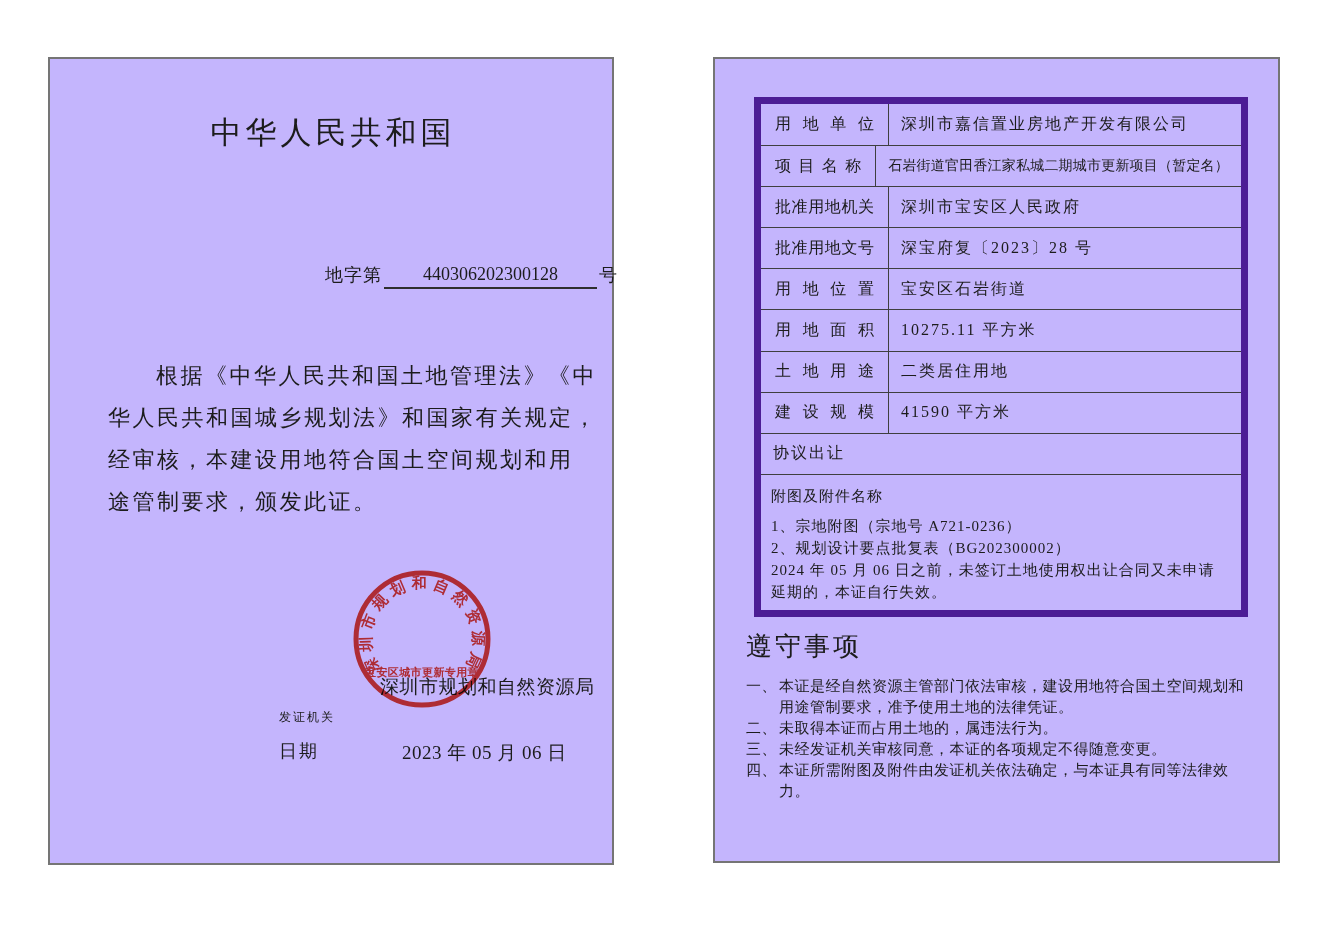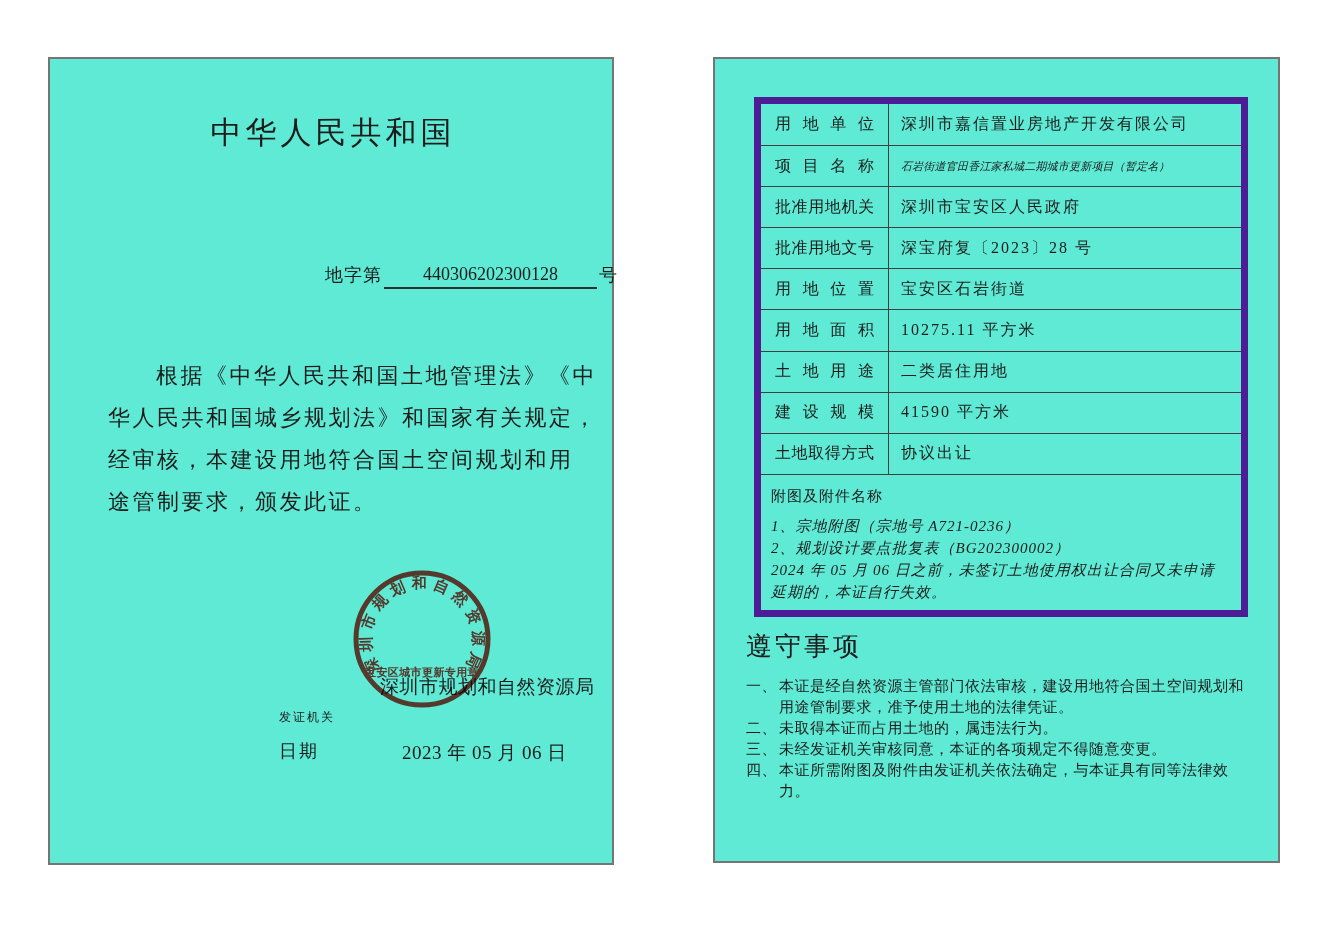"中华人民共和国" .page { background: #5eead4 -> #c4b5fd }
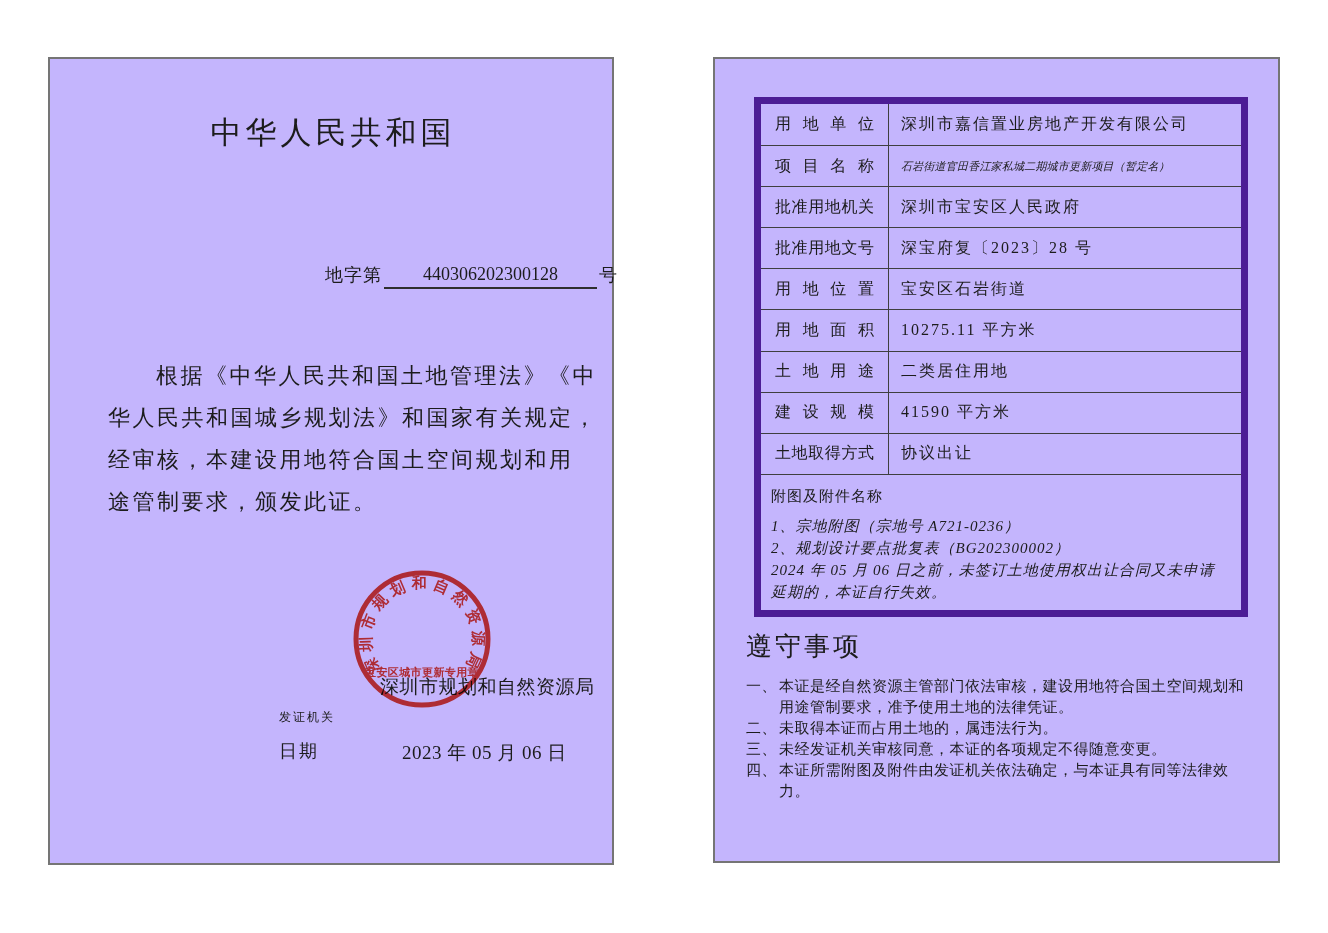"石岩街道官田香江家私城二期城市更新项目（暂定名）" .t-row.compact .t-value { font-size: 11px -> 14px; font-style: italic -> none }
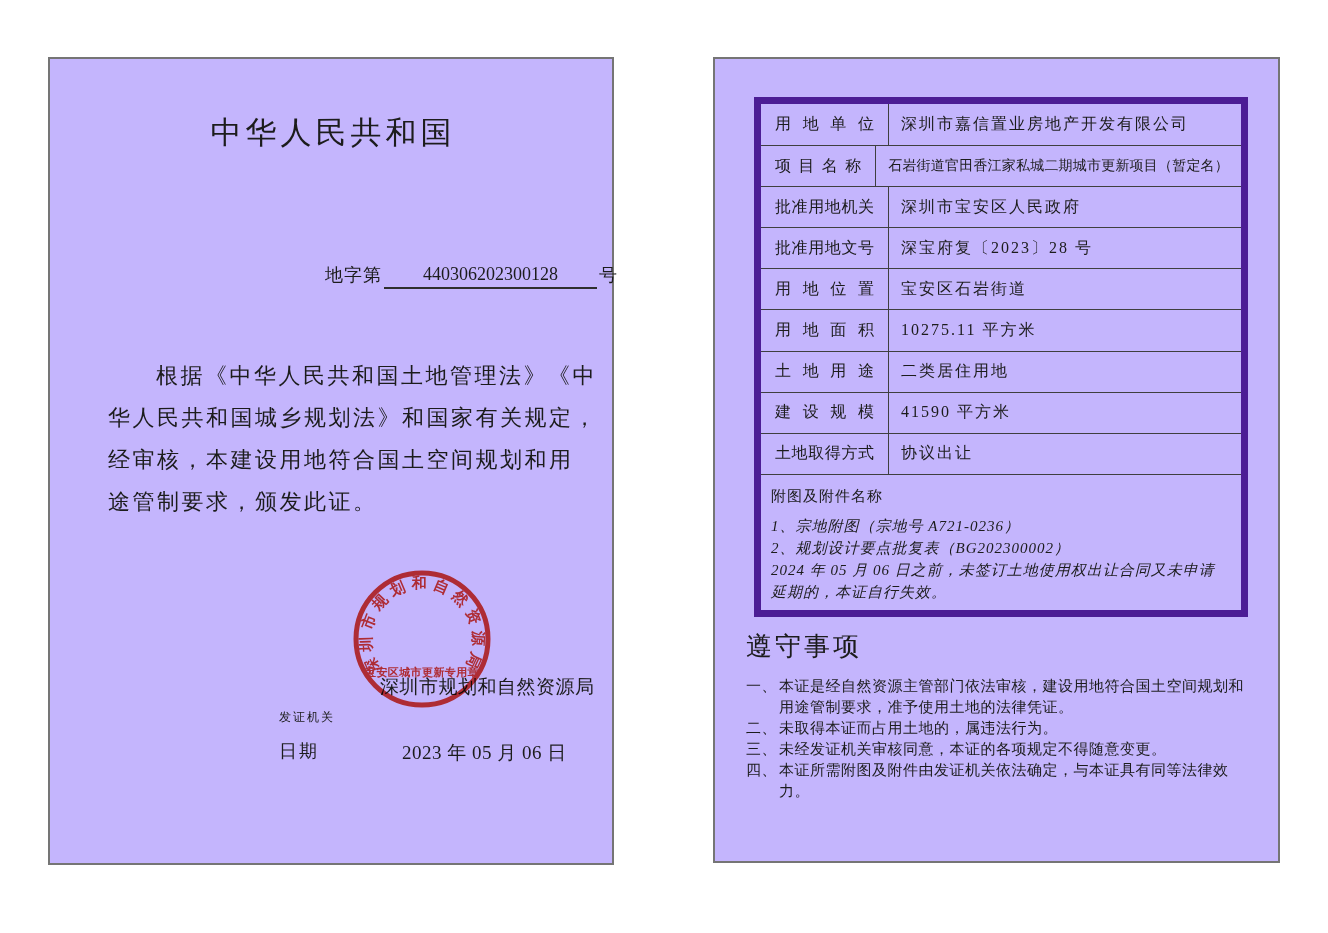"土地取得方式" div.t-label { html: <div> <span>土地取得方式</span> </div> -> none }
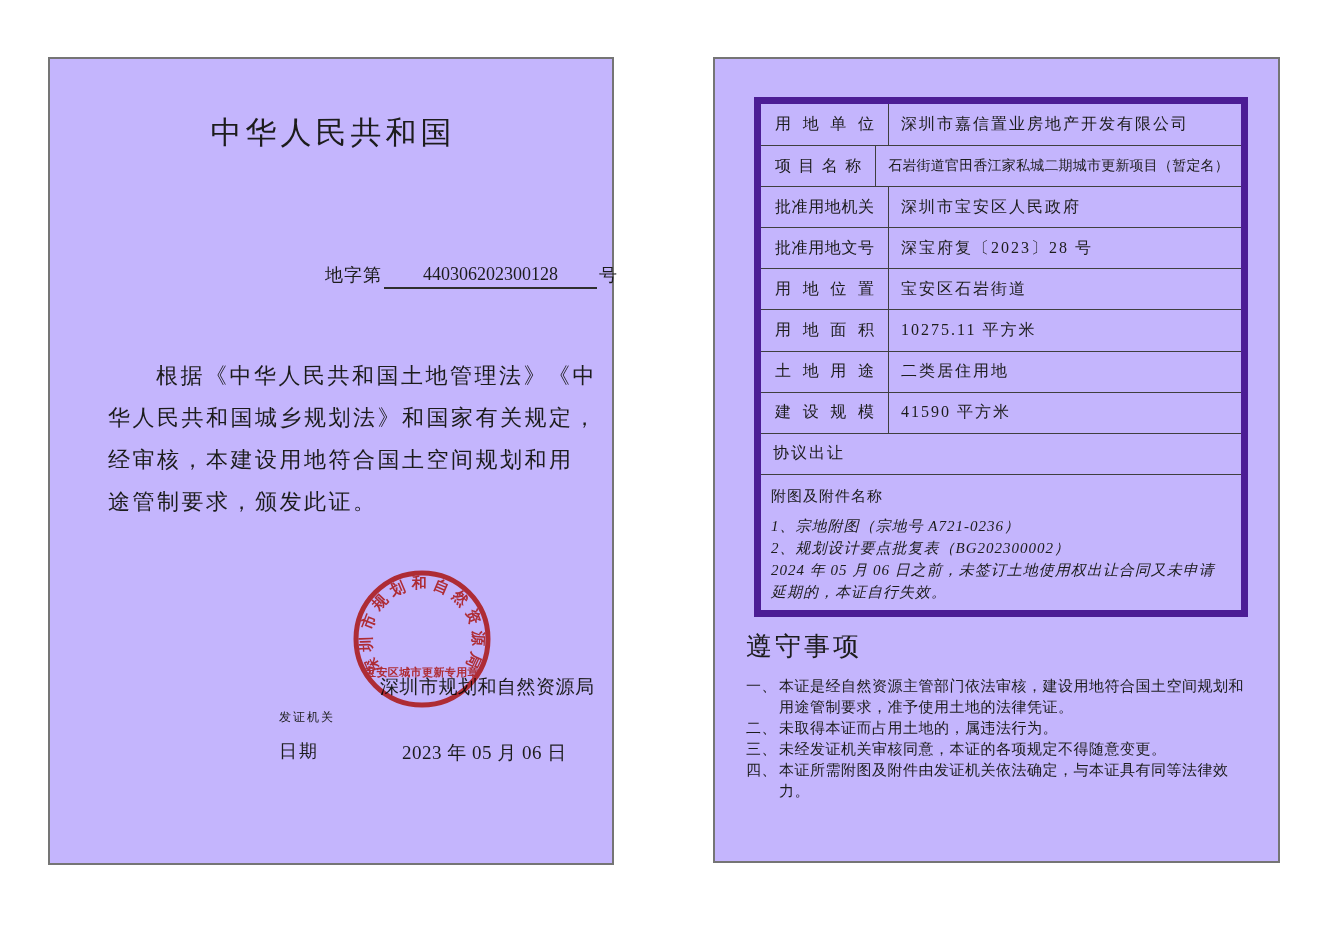"1、宗地附图（宗地号 A721-0236）" .attach-line { font-style: italic -> none }
